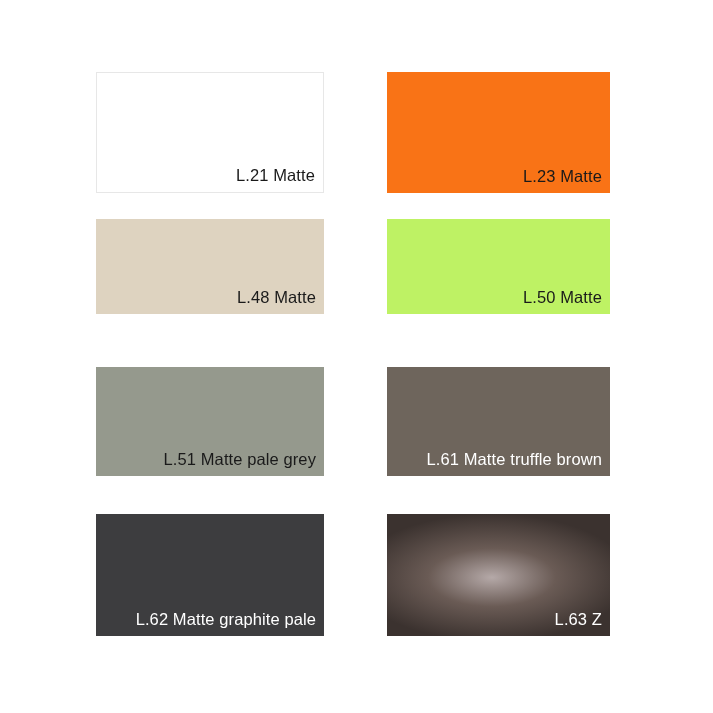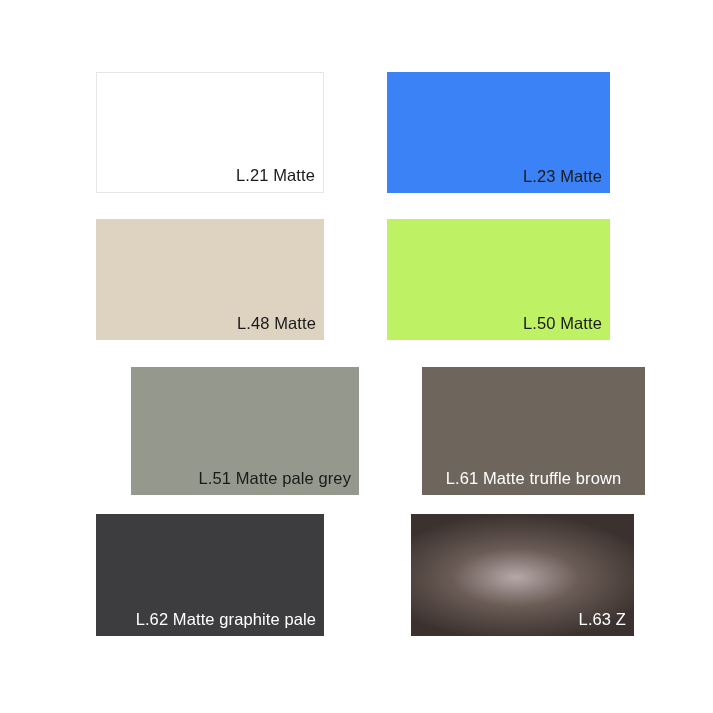"L.23 Matte" div.swatch { background: #3b82f6 -> #f97316 }
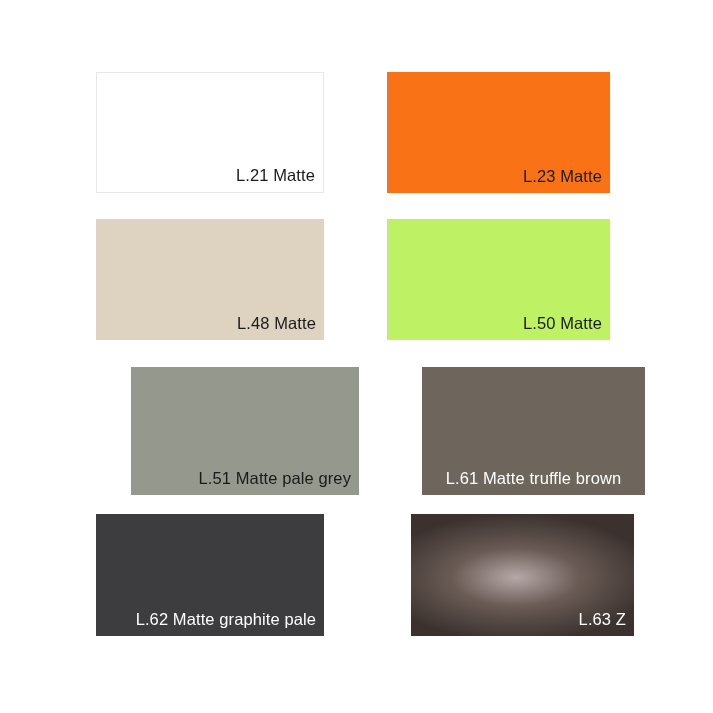"L.48 Matte" .r2 { height: 121px -> 95px }
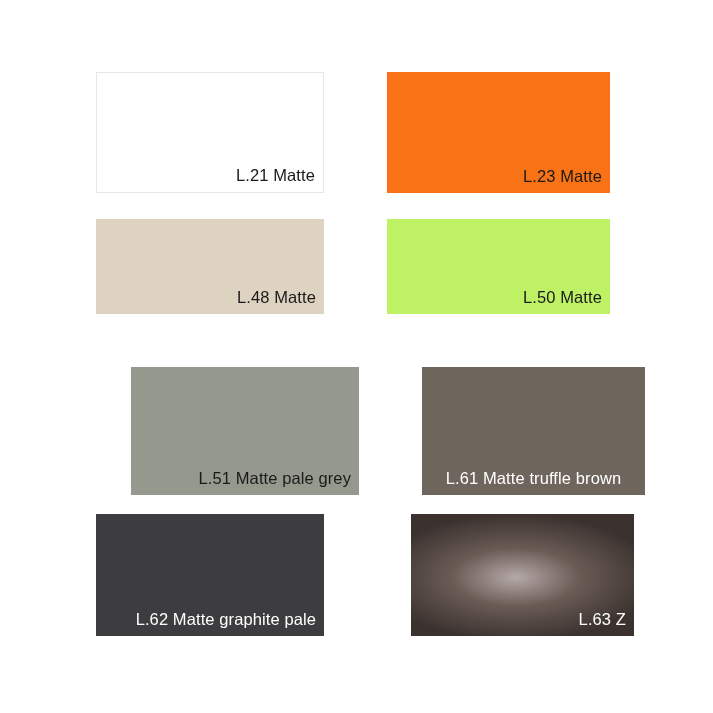"L.51 Matte pale grey" .r3 { height: 128px -> 109px; margin-left: 35px -> none }
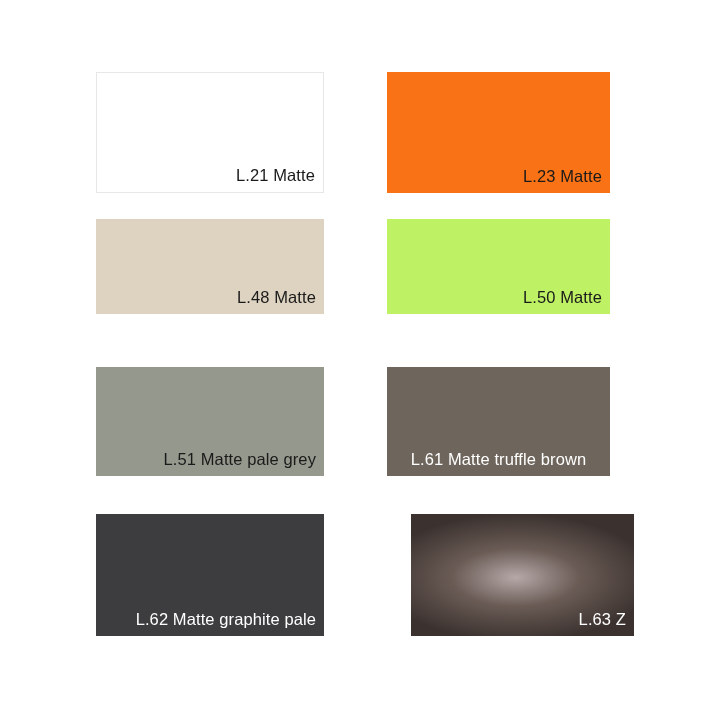"L.61 Matte truffle brown" div.swatch { align-items: center -> none }
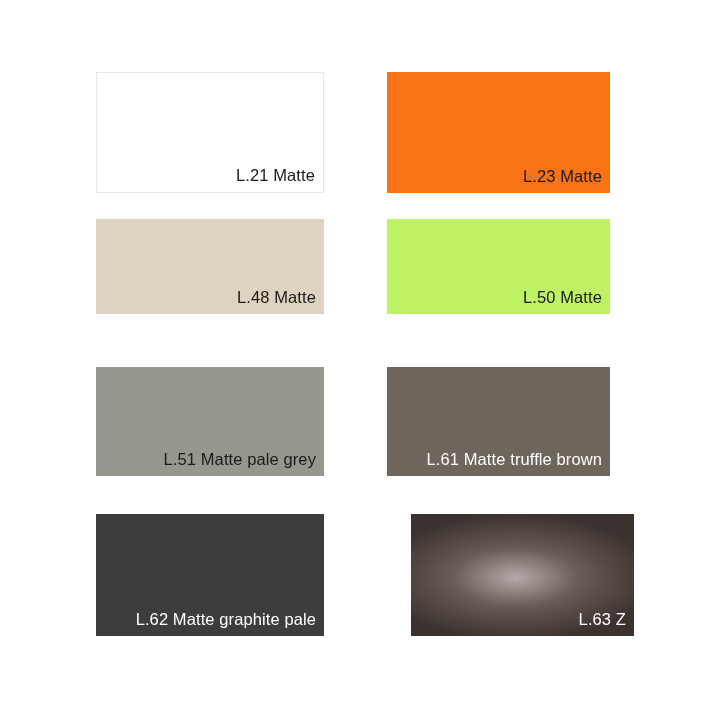"L.63 Z" div.swatch { margin-left: 24px -> none }
